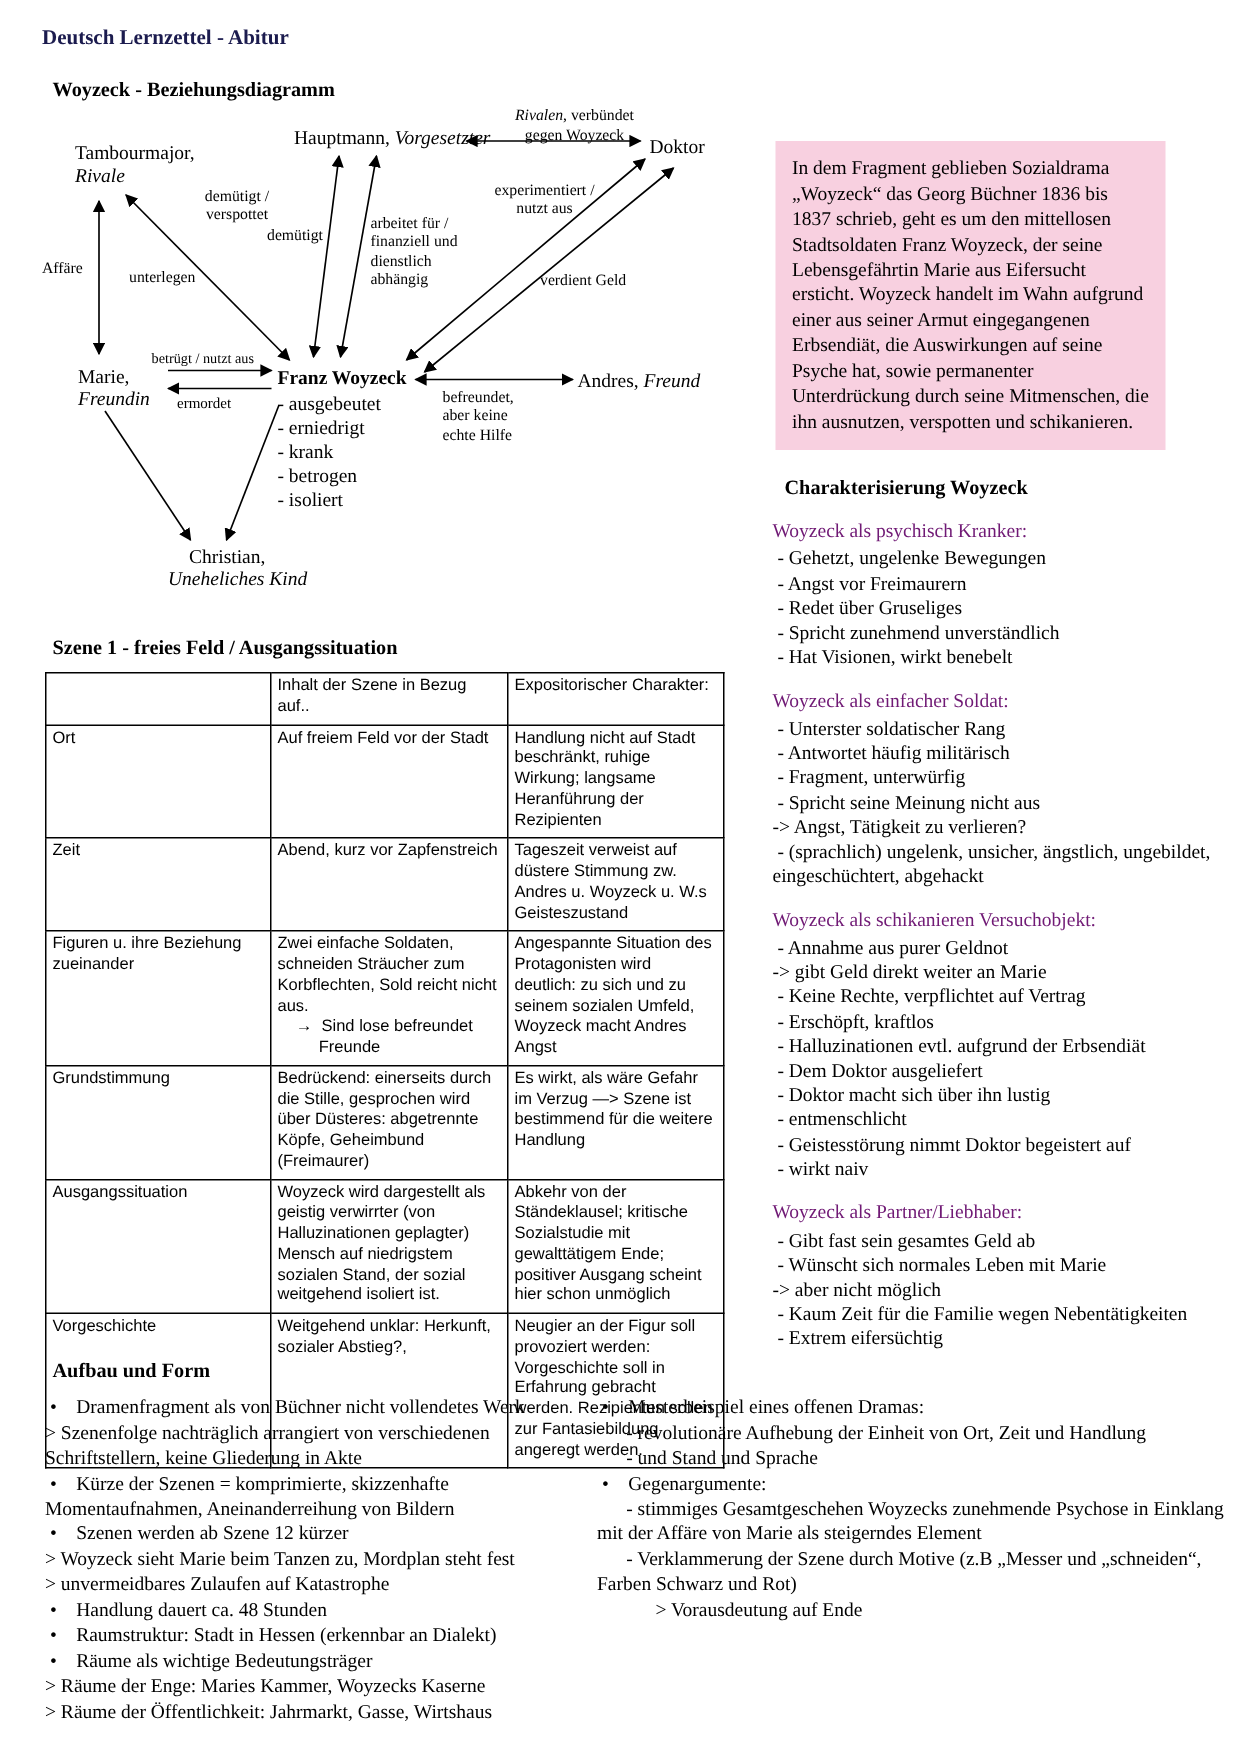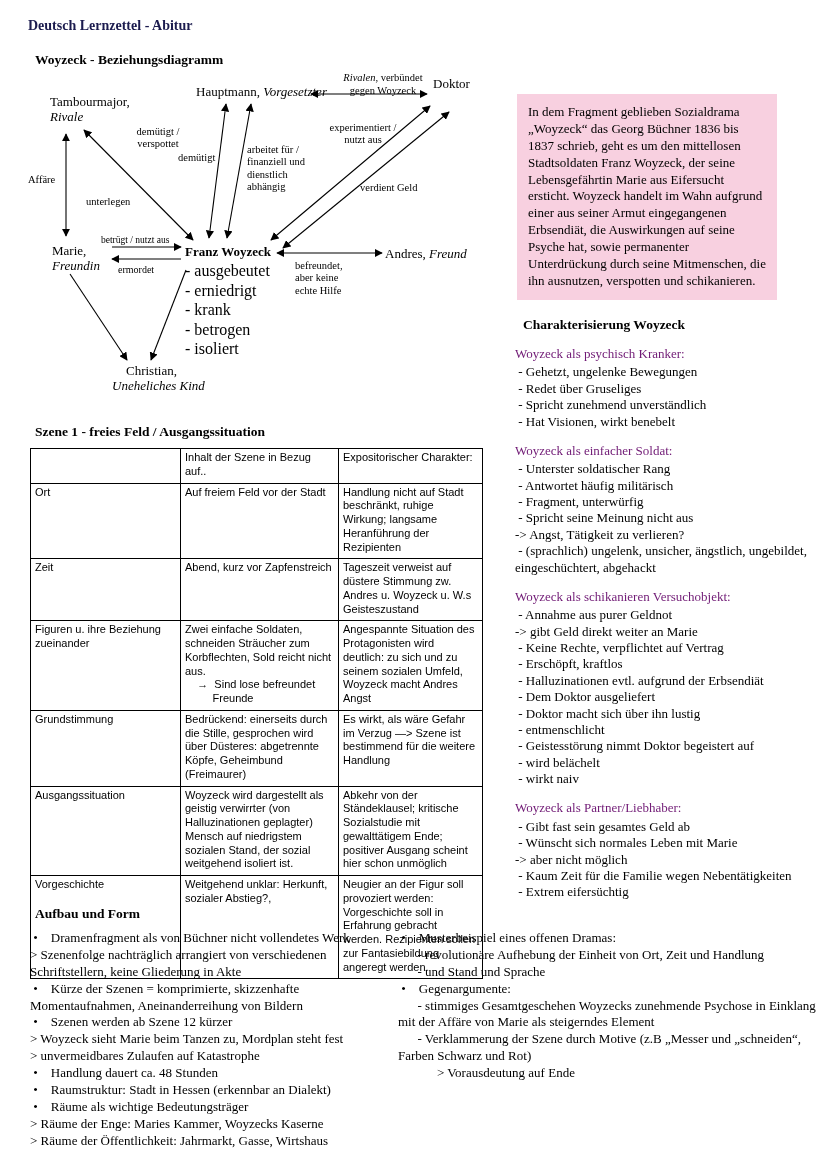"Doktor" div.dnode { top: 16px -> 30px }
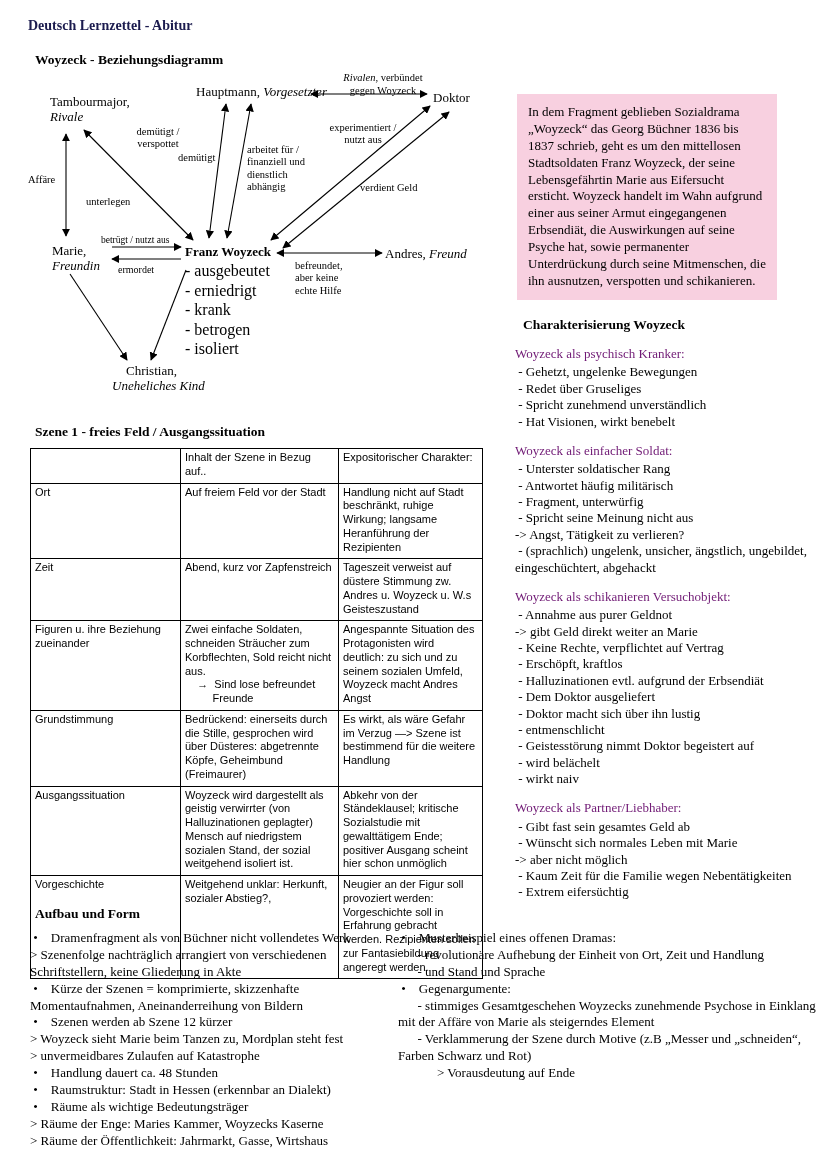"unterlegen" div.dlabel { top: 136px -> 120px }
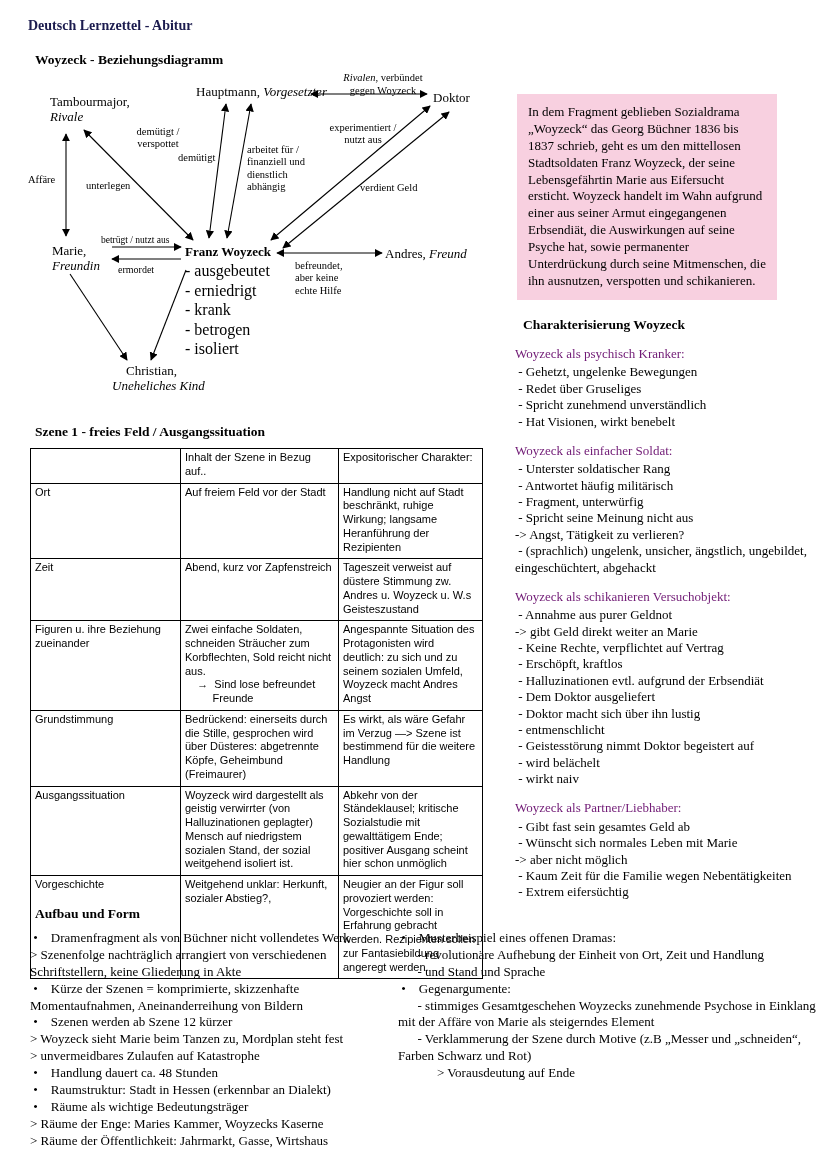"- ausgebeutet" .woy-trait { font-size: 16px -> 13px }
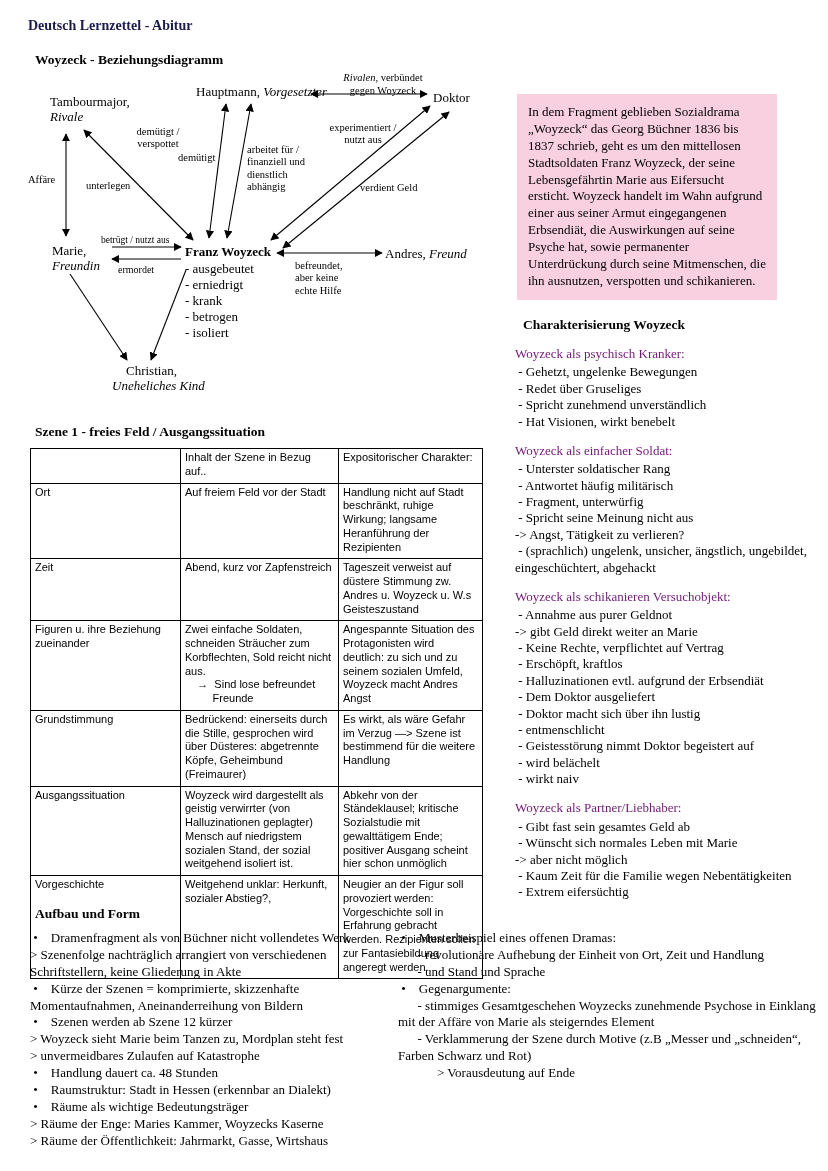"- Angst vor Freimaurern" div.char-line { html: none -> <div> - Angst vor Freimaurern</div> }
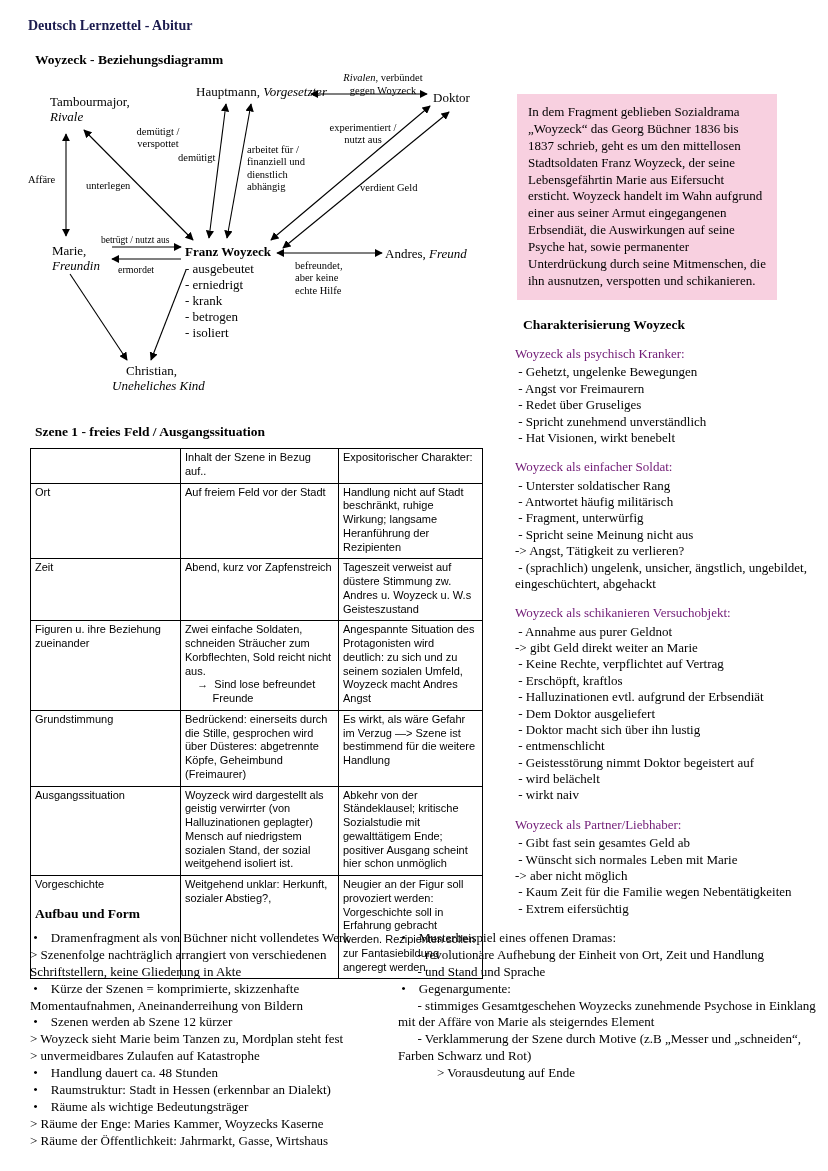"- wird belächelt" div.char-line { html: <div> - wird belächelt</div> -> none }
